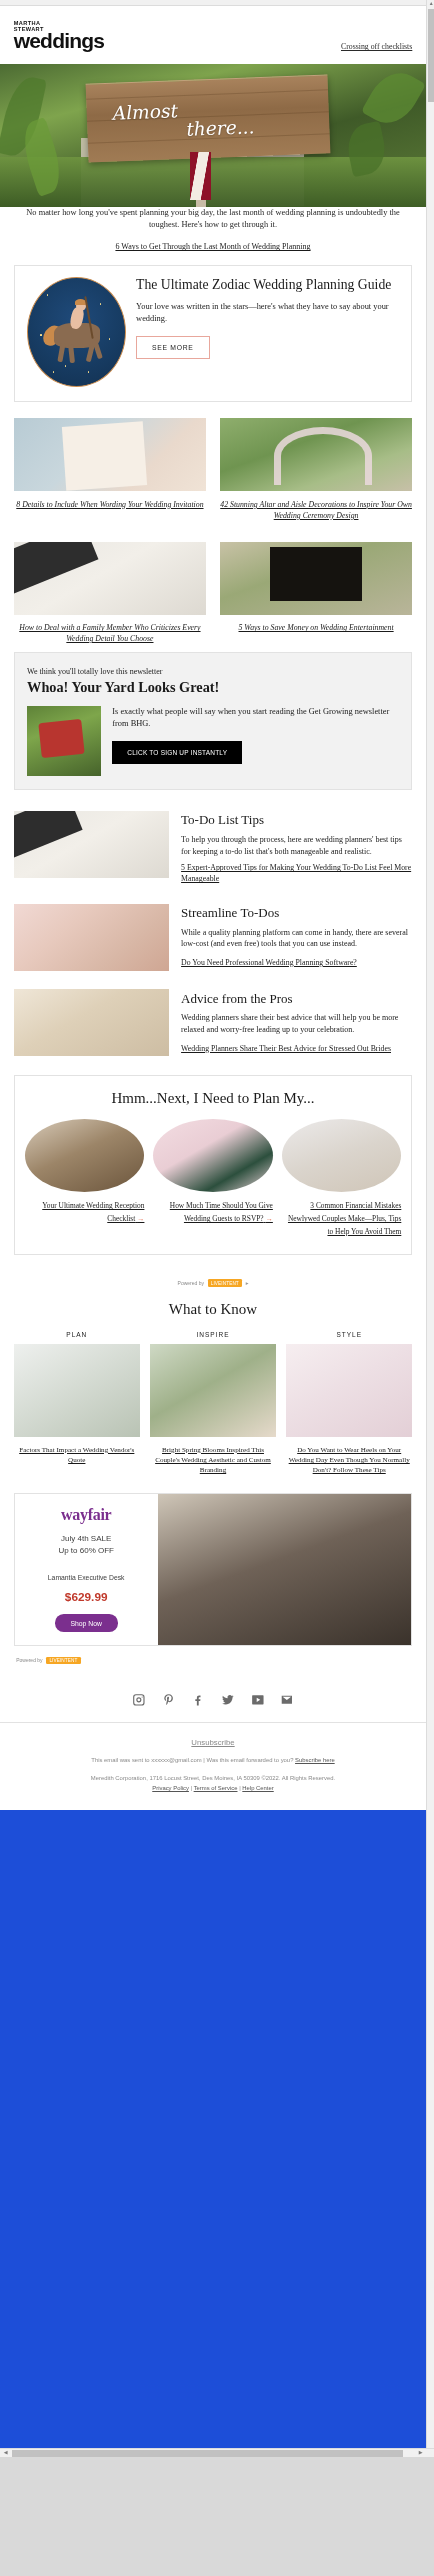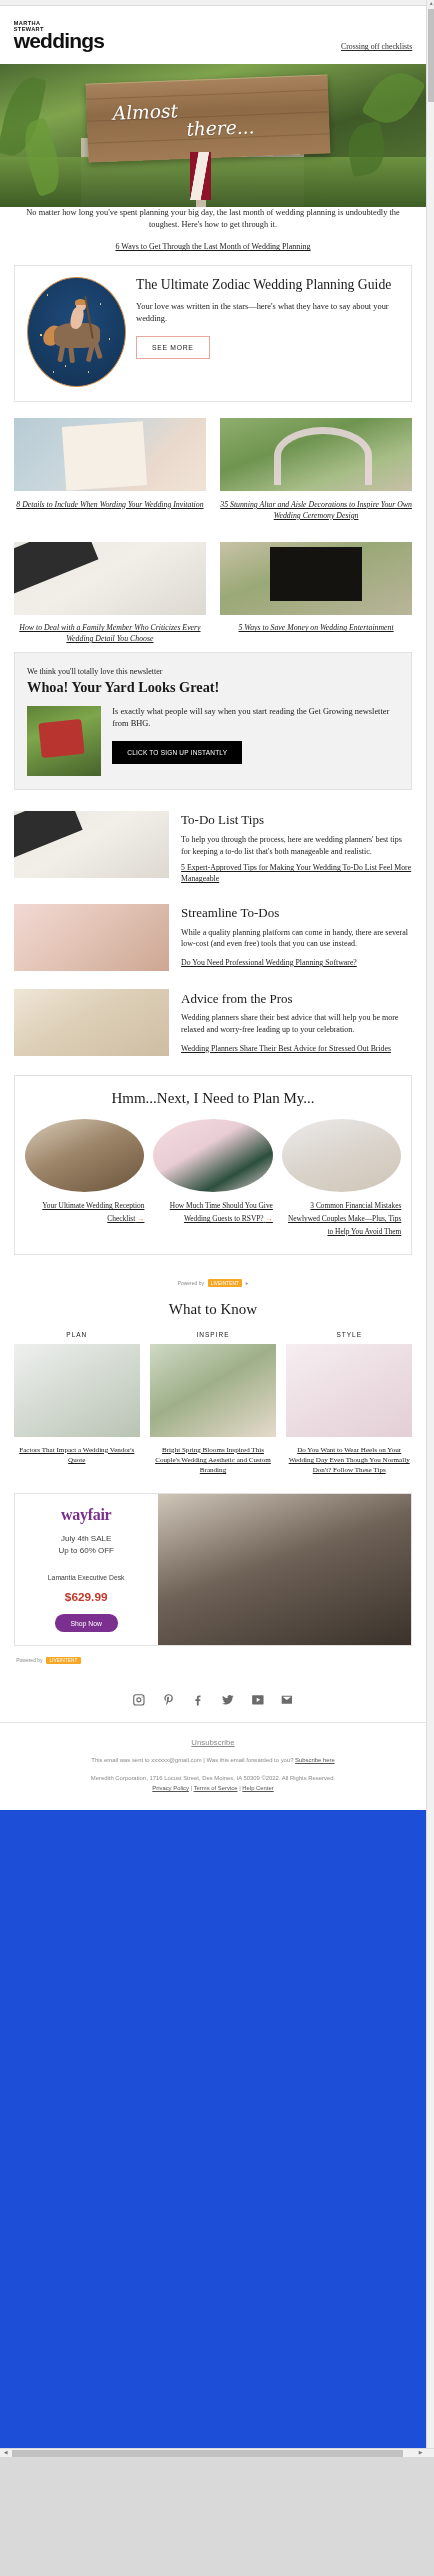"35 Stunning Altar and Aisle" a.g-cap { text: 35 -> 42 }
